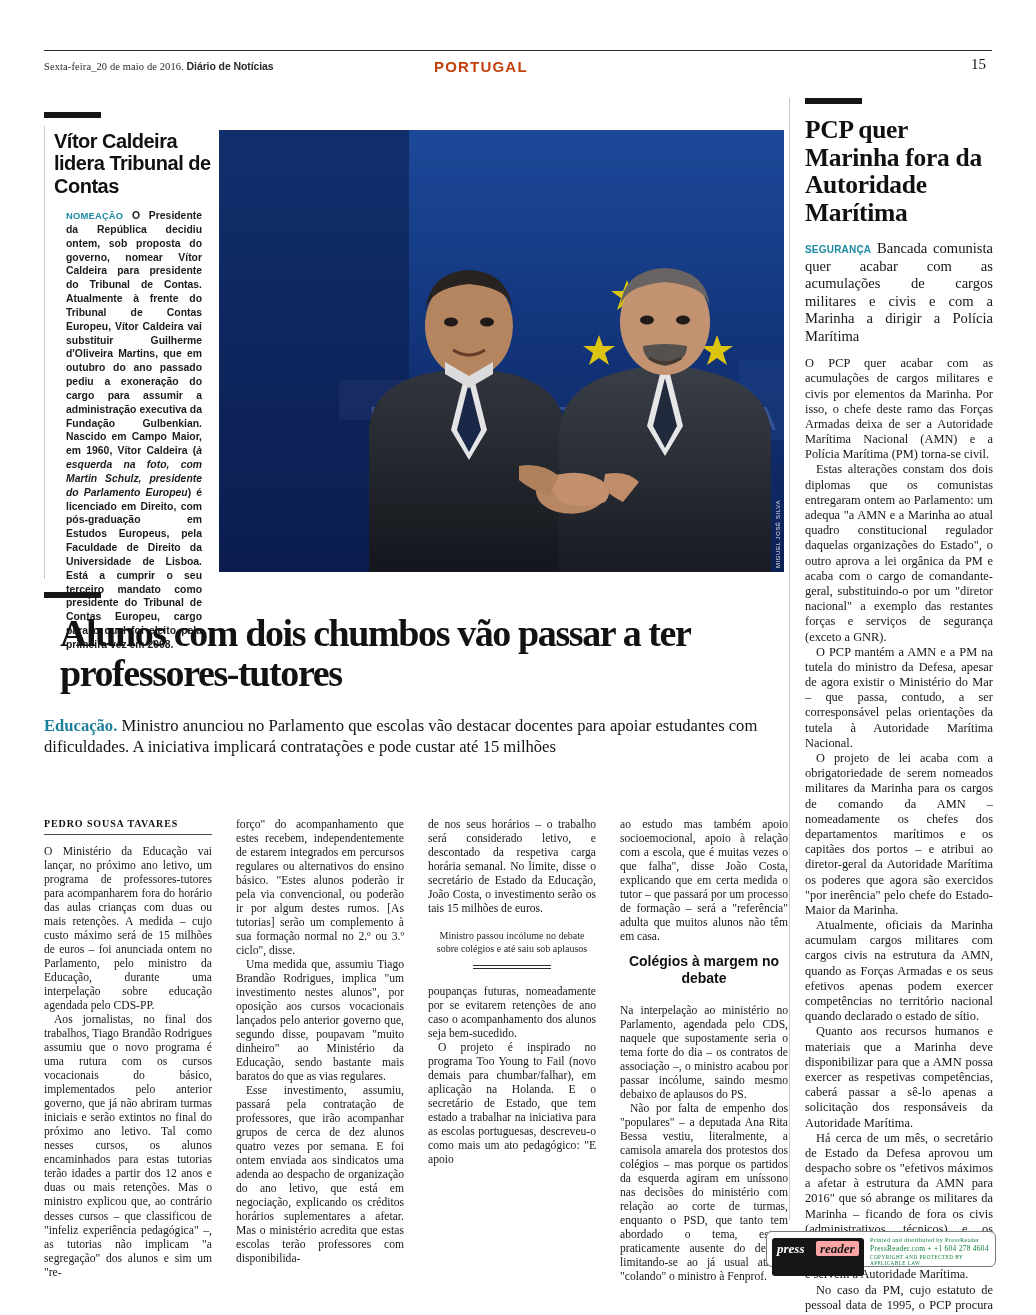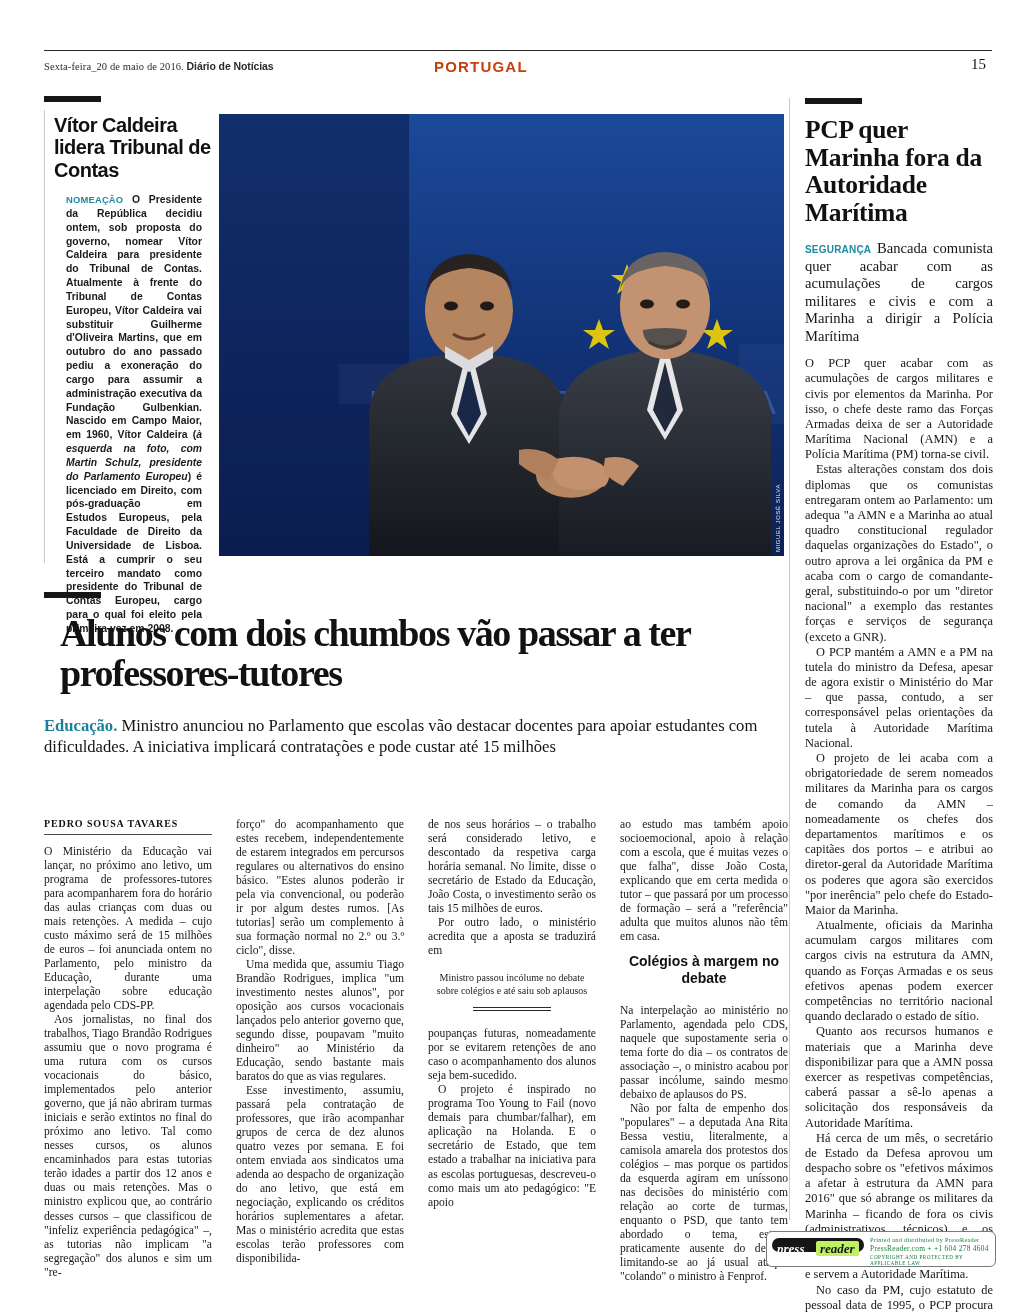"Vítor Caldeira lidera Tribunal de" .topblock { top: 96px -> 112px }
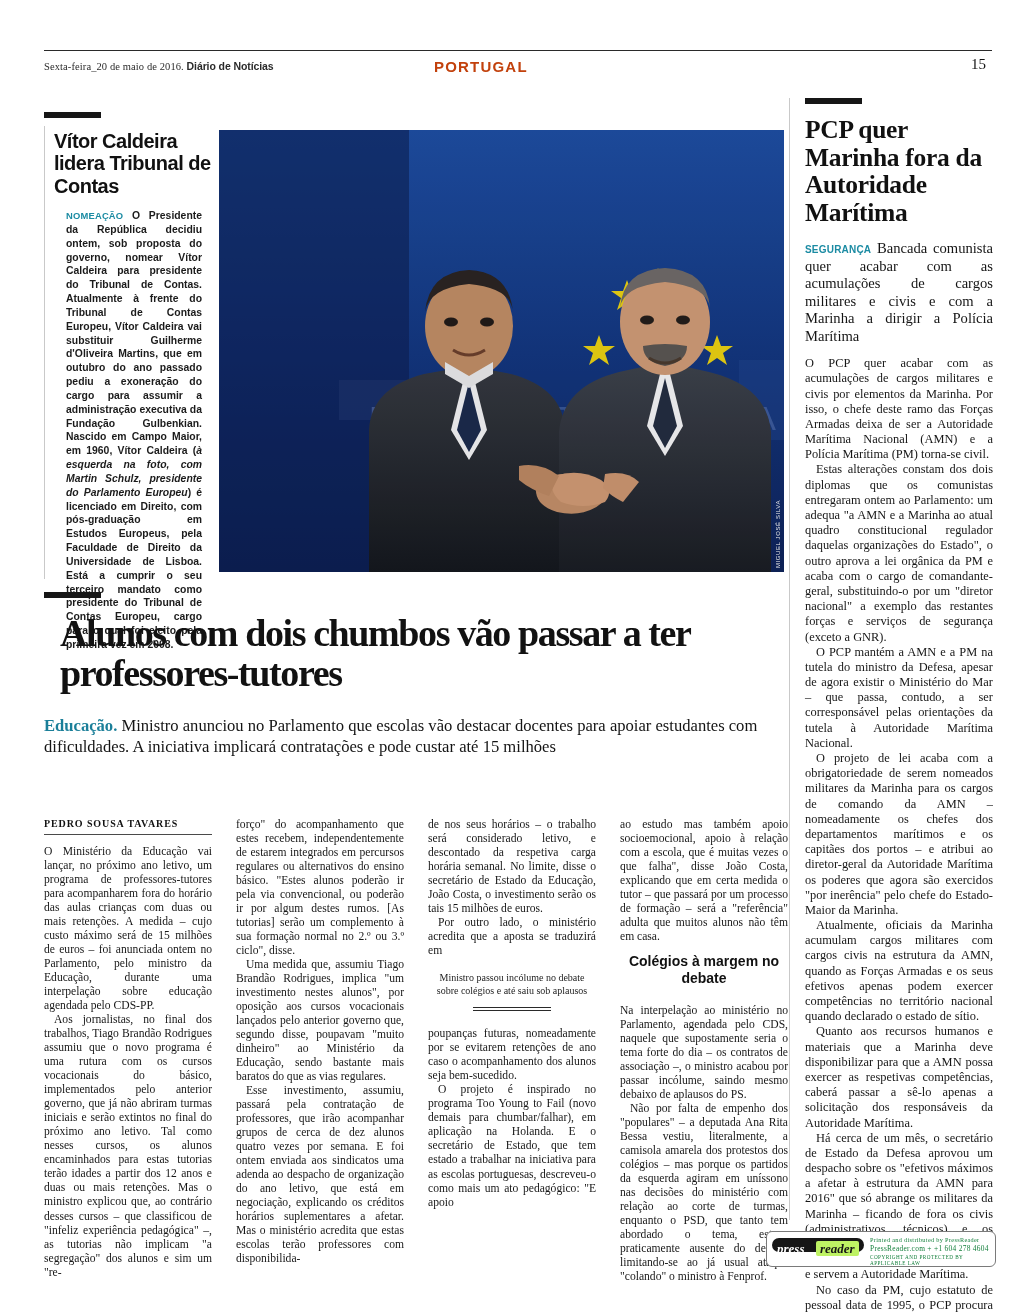"Por outro lado, o ministério" p { html: <p>Por outro lado, o ministério acredita que a aposta se traduzirá em</p> -> none }
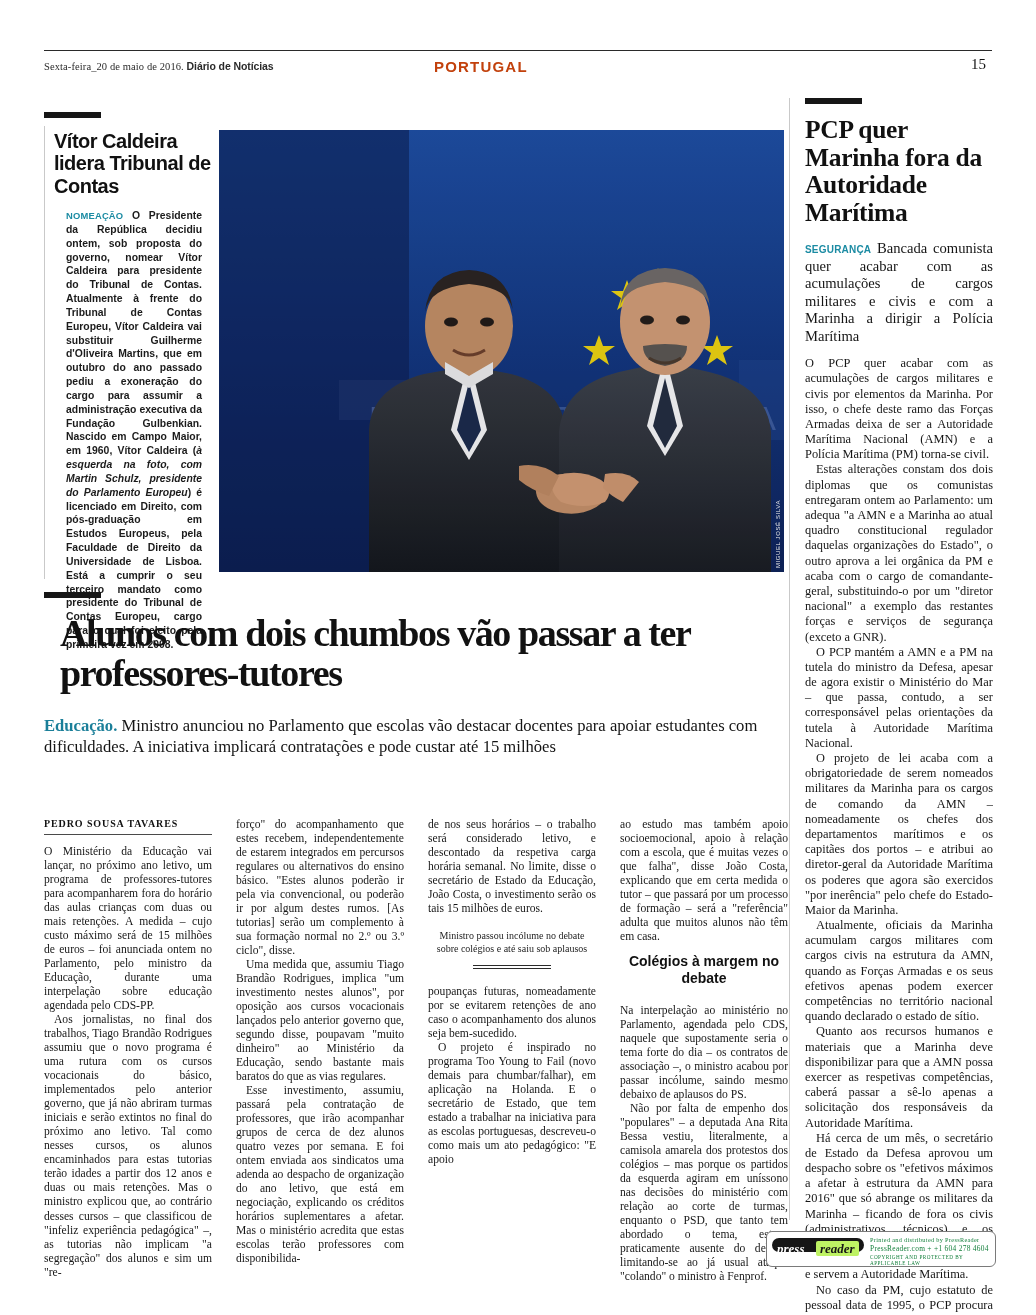"press" .badge-logo { border-radius: 8px -> 3px; height: 14px -> 38px }
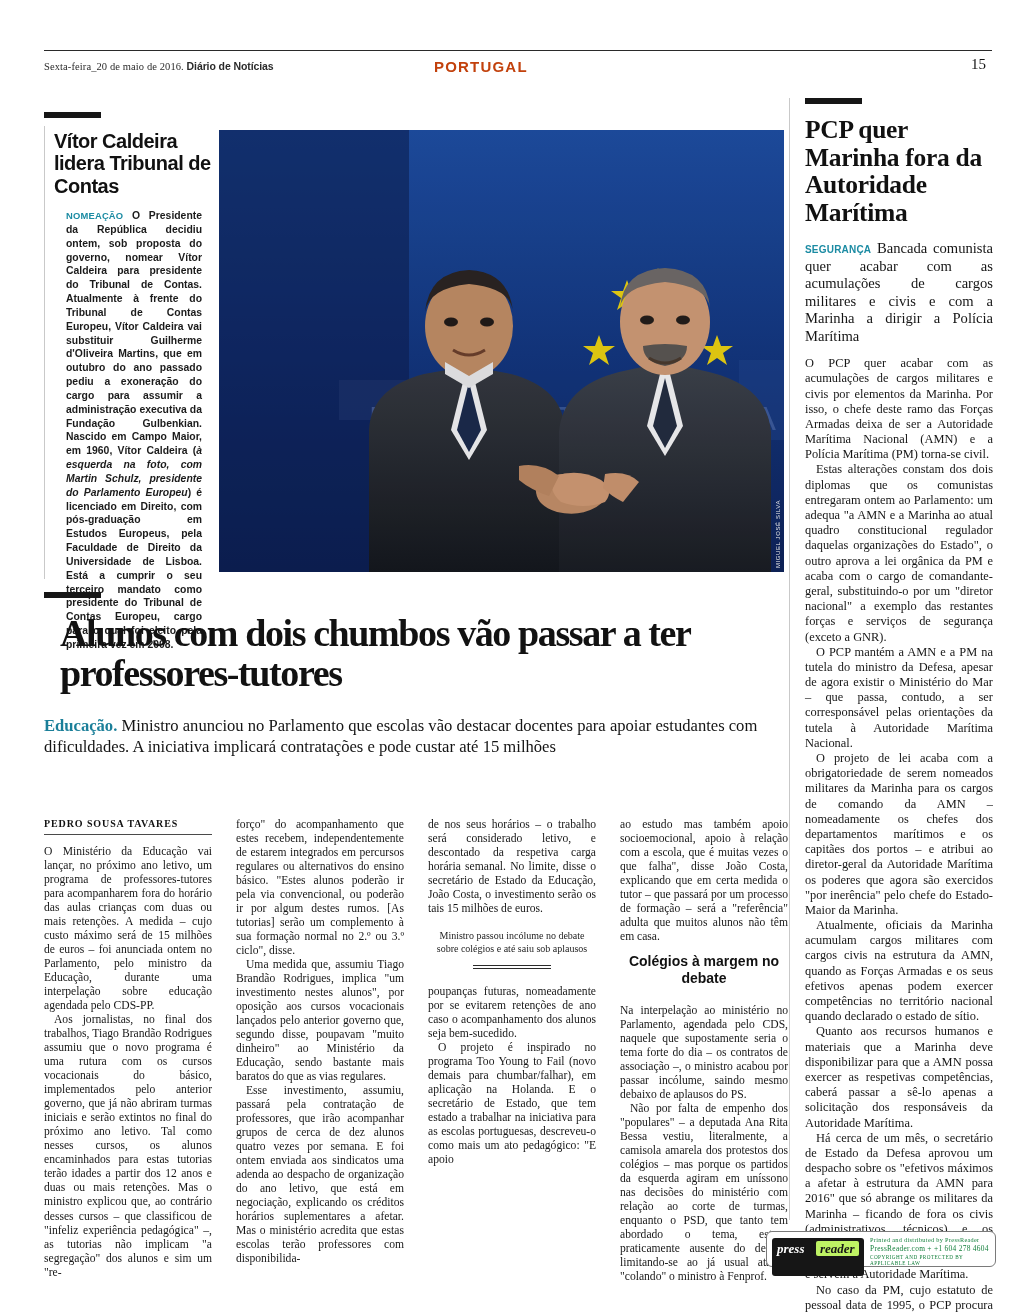"reader" .badge-logo .reader { background: #bef264 -> #fca5a5 }
